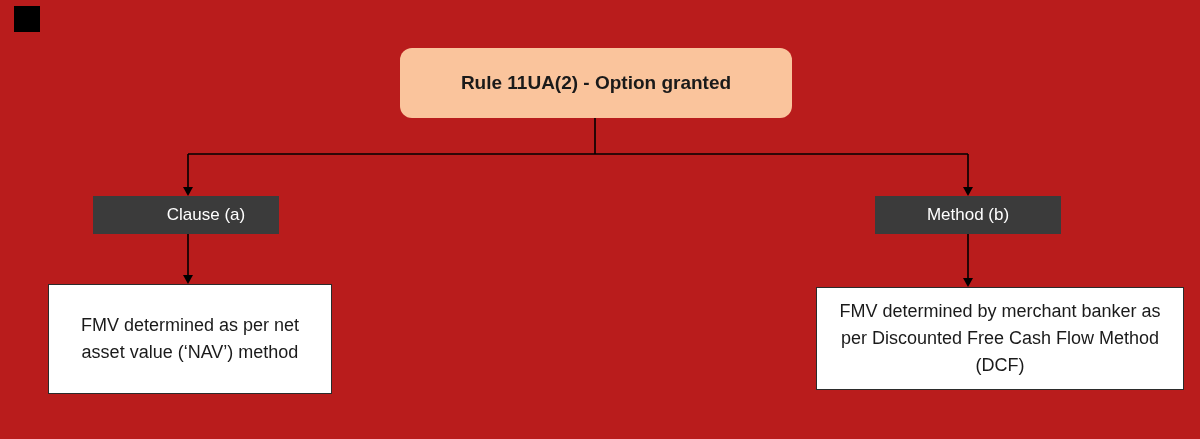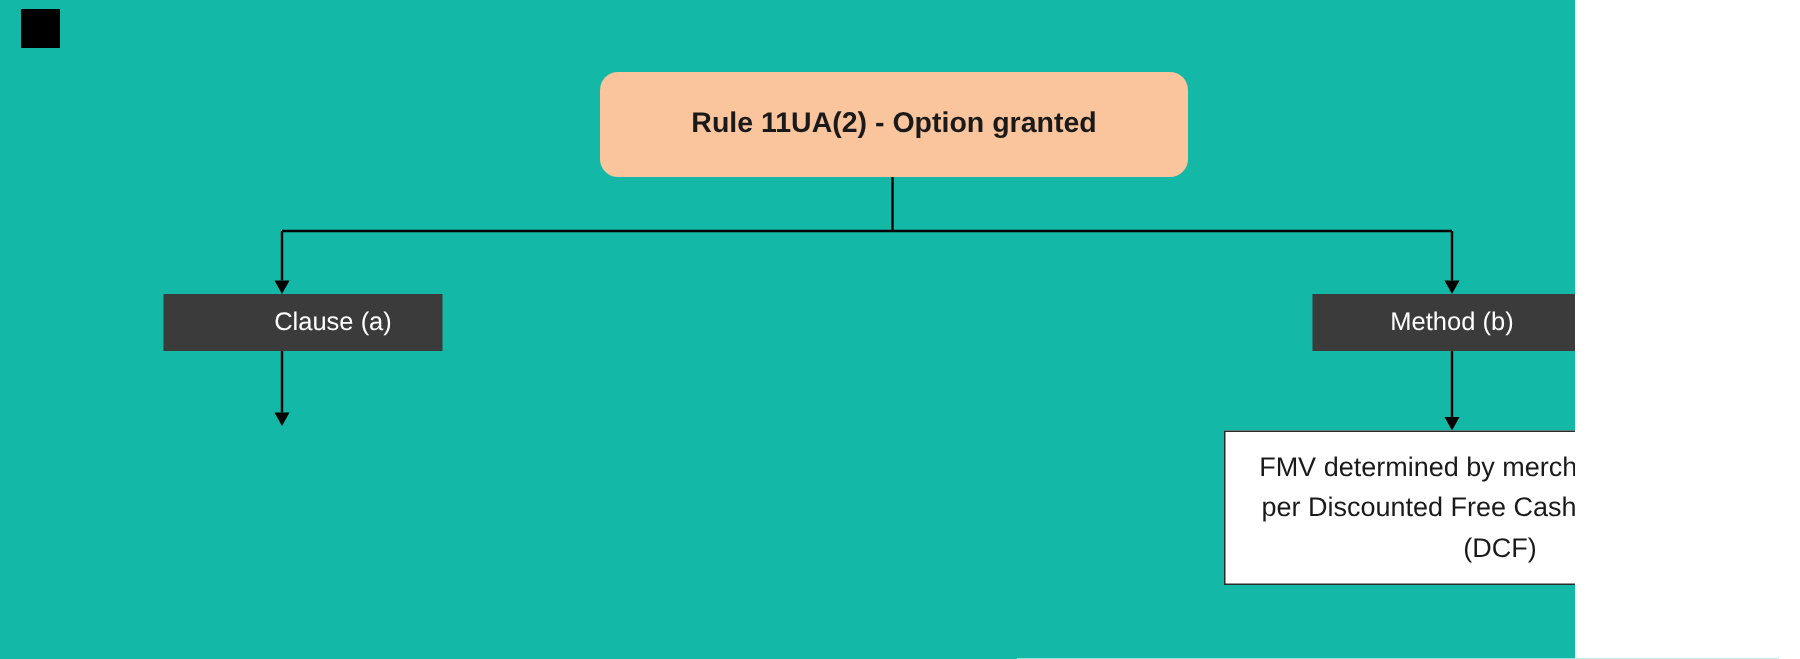"Rule 11UA(2) - Option granted" .canvas { background: #14b8a6 -> #b91c1c; width: 1050px -> 1200px }
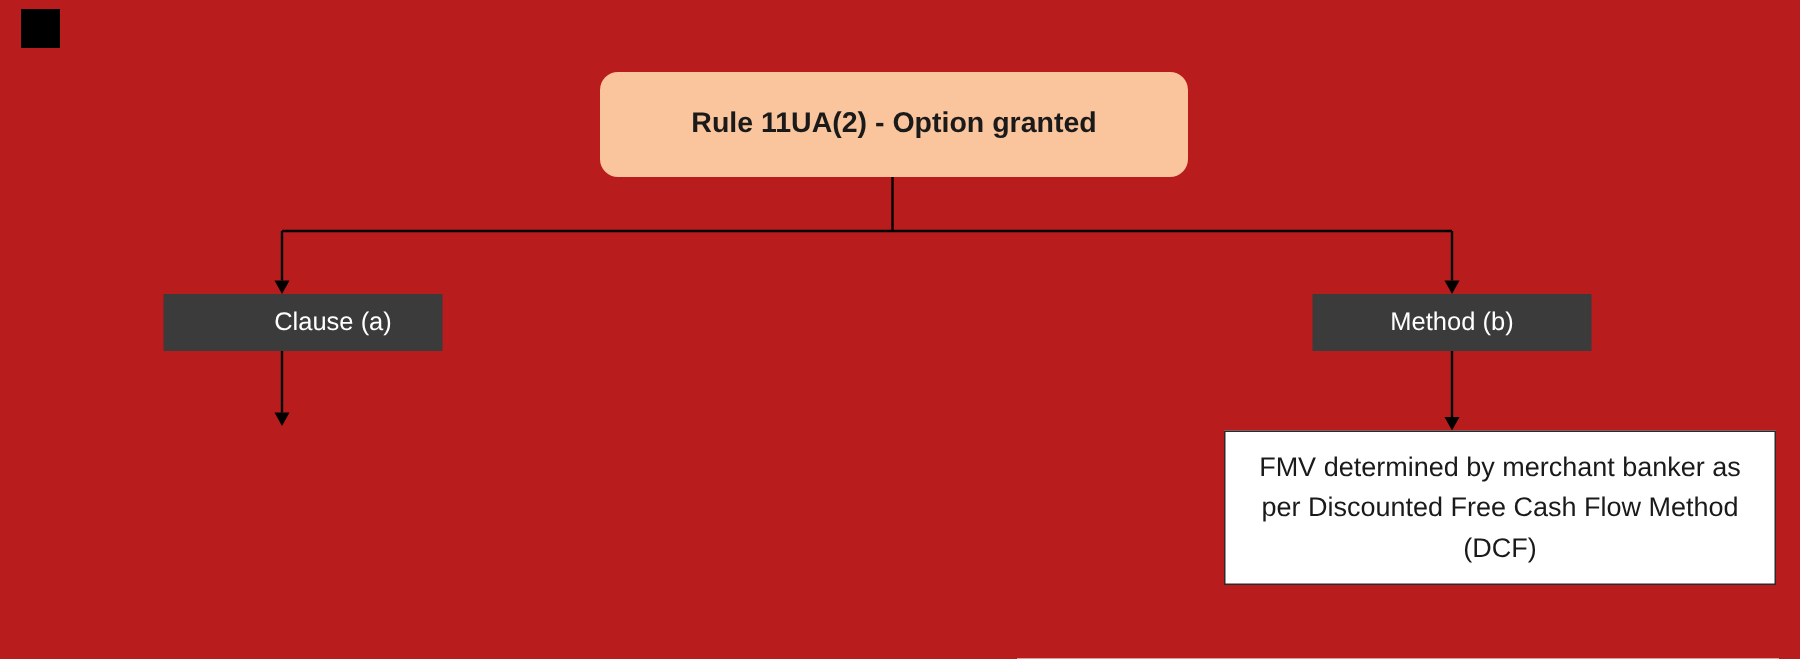"Clause (a)" .clause-a { left: 109px -> 93px }
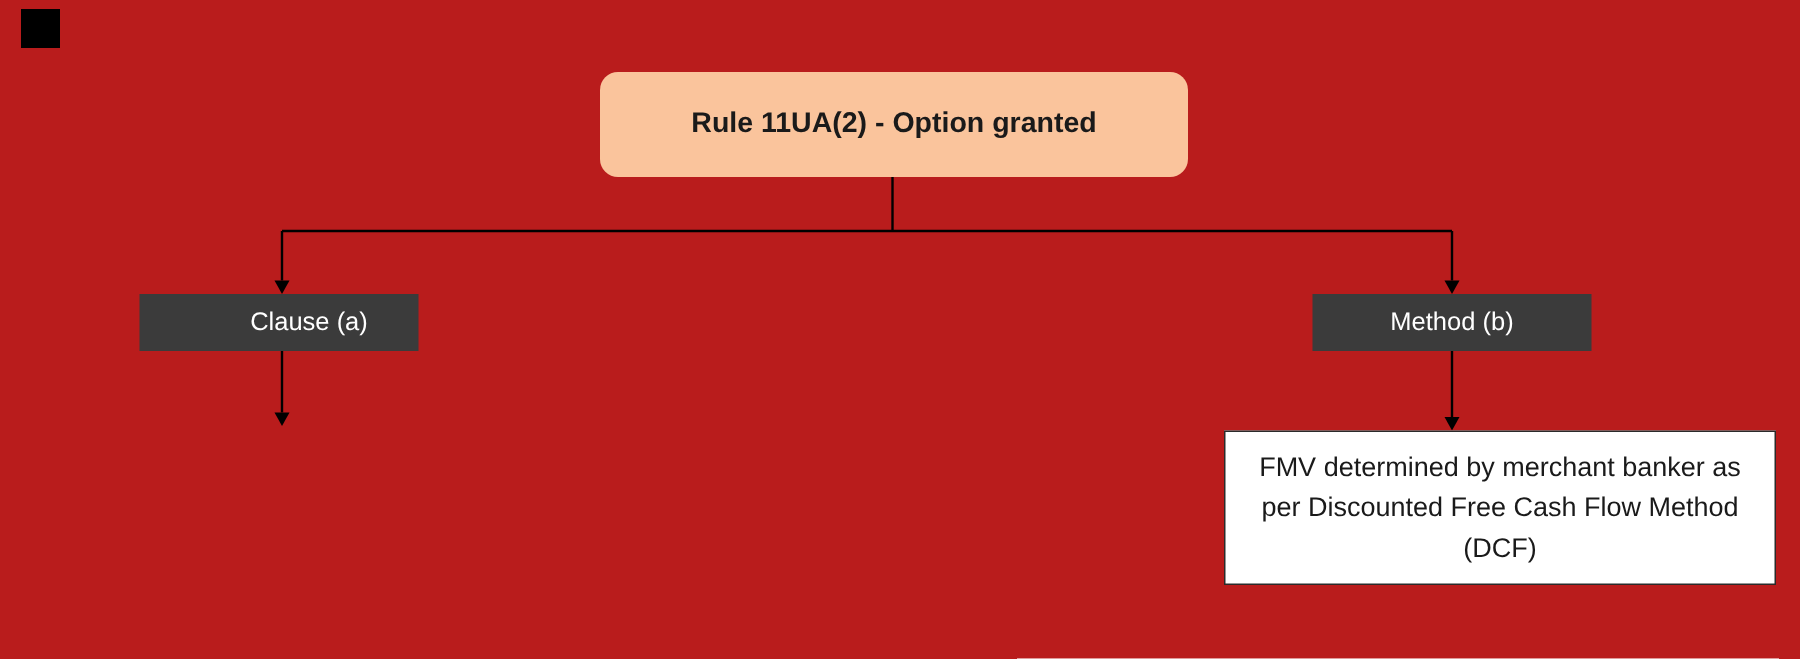"FMV determined as per net" div.node { html: none -> <div> <span>FMV determined as per net asset value (‘NAV’) method</span> </div> }
